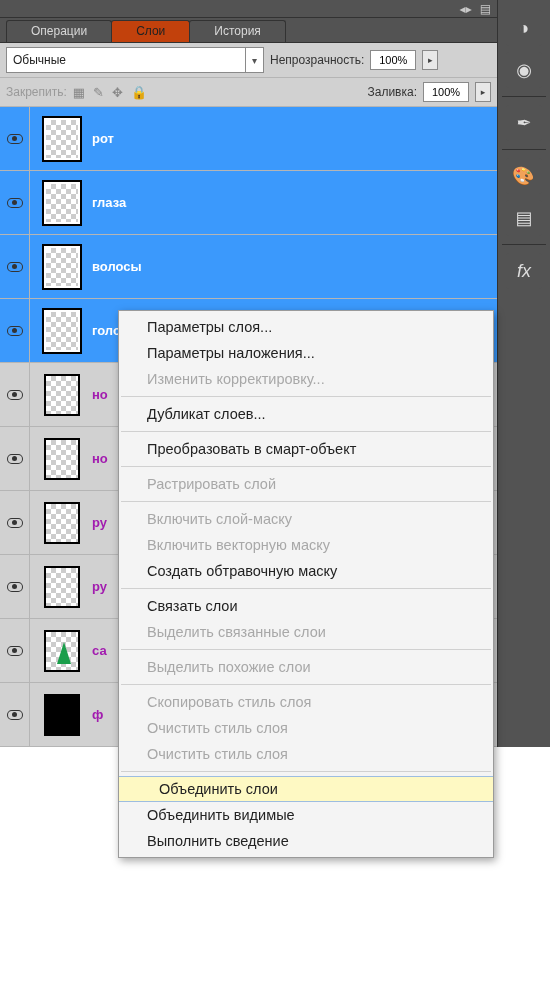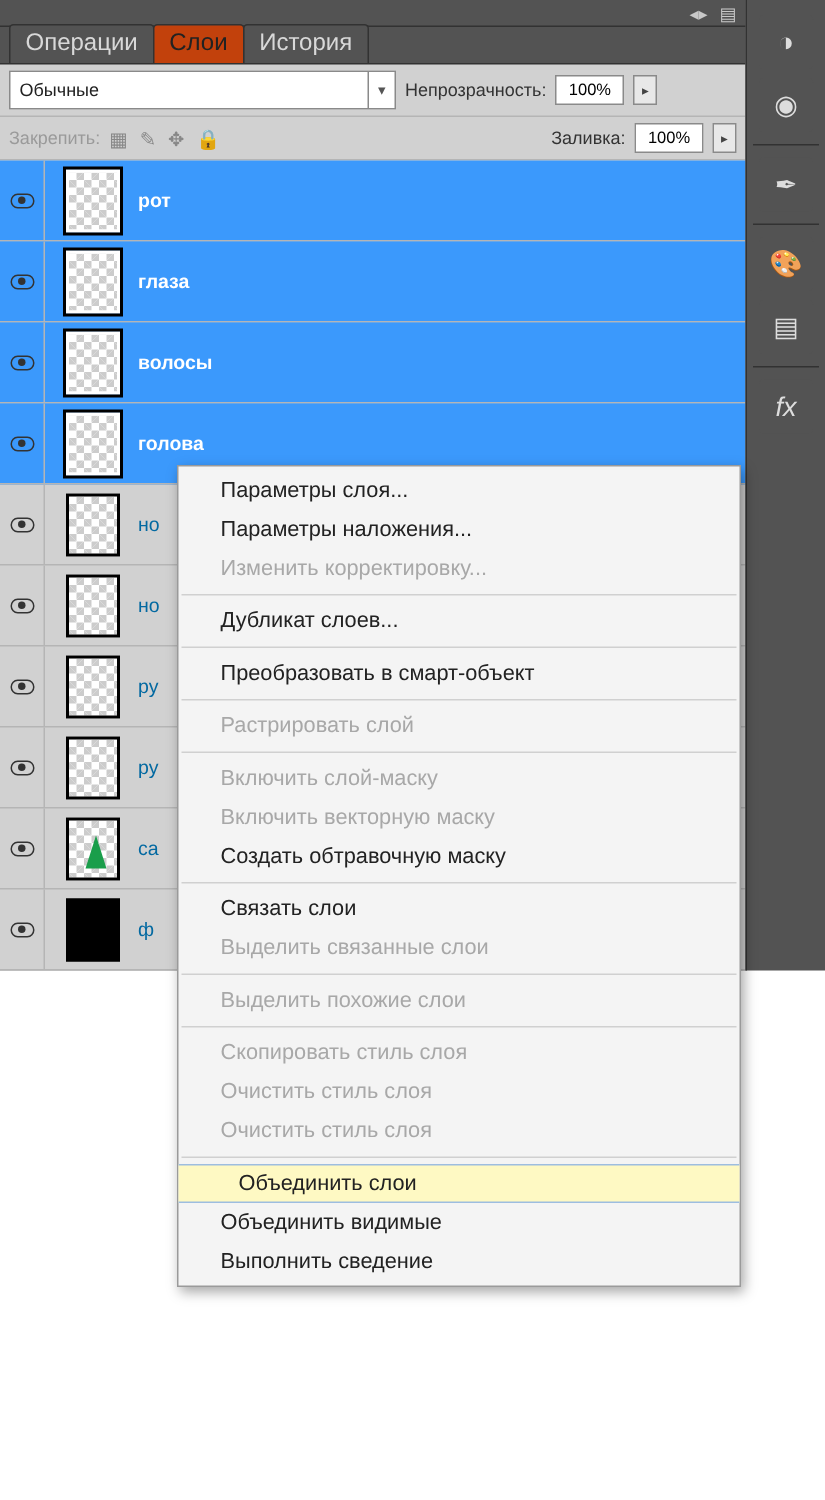"Операции" .tab { font-size: 16px -> 12px; padding: 3px 10px 4px -> 3px 24px 4px }
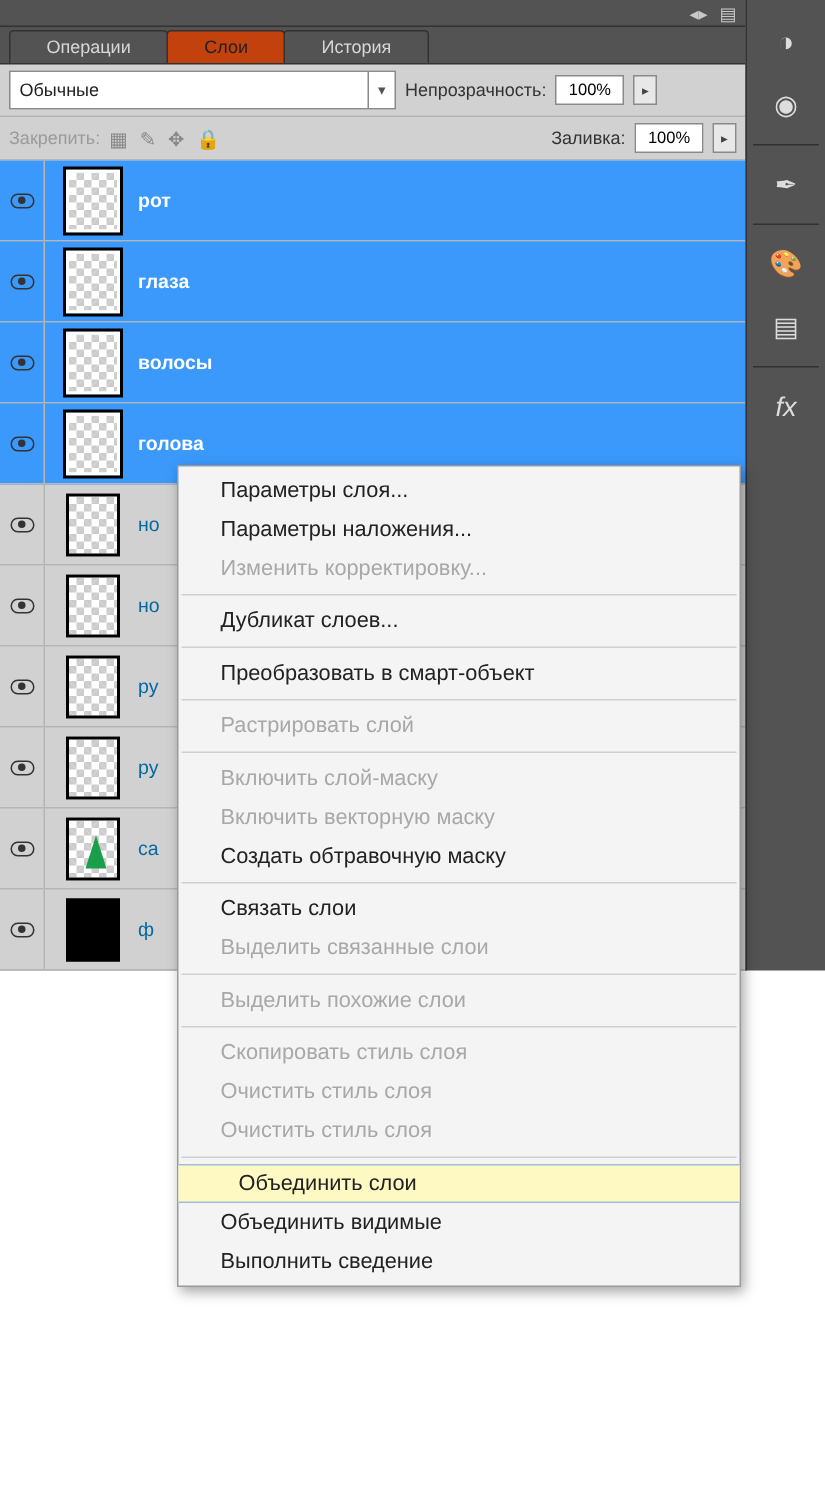"рот" .layer { height: 54px -> 64px }
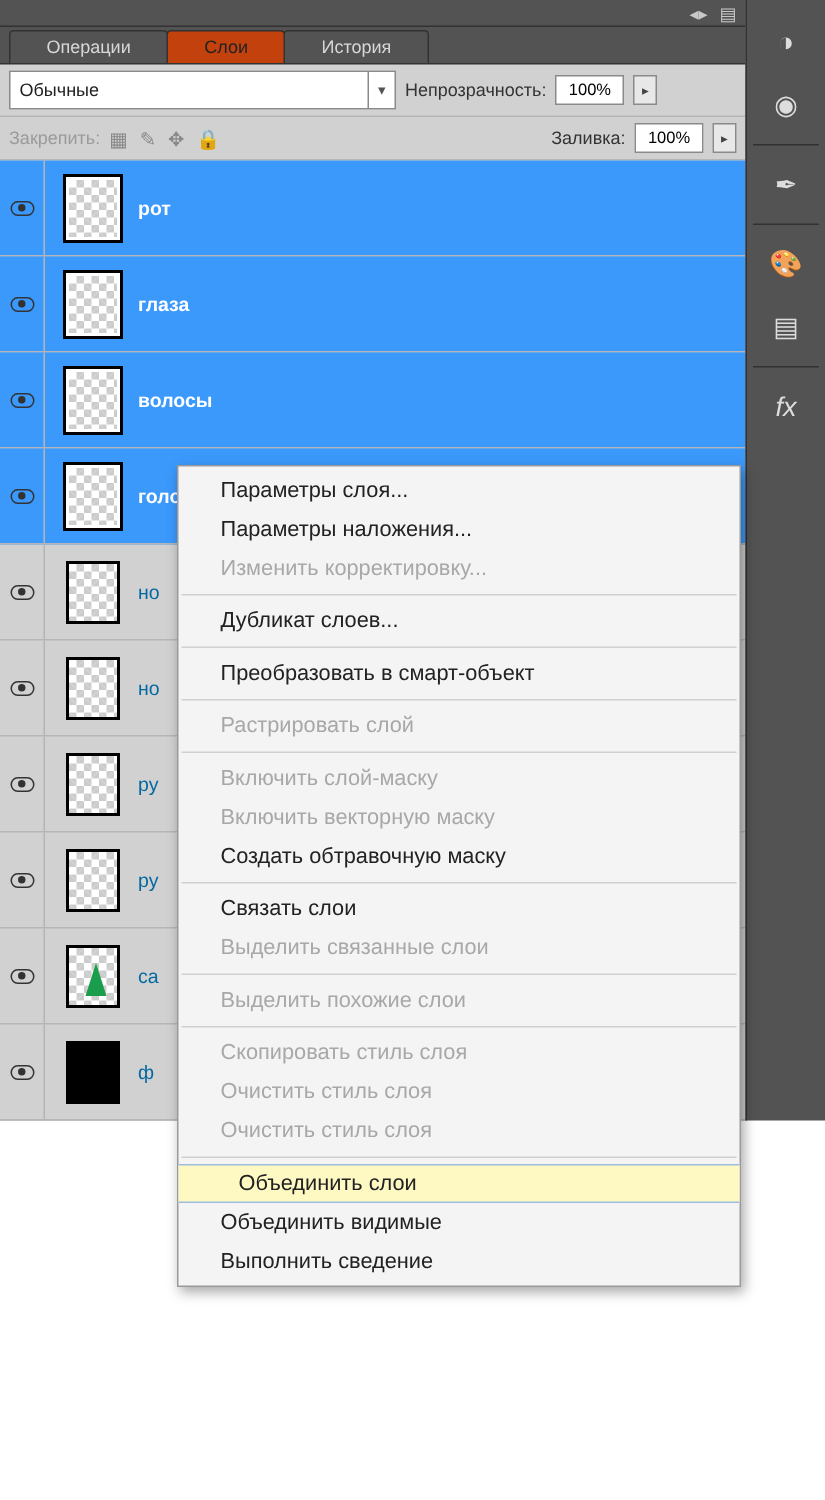"но" .lname { color: #0369a1 -> #a21caf; font-weight: none -> bold }
